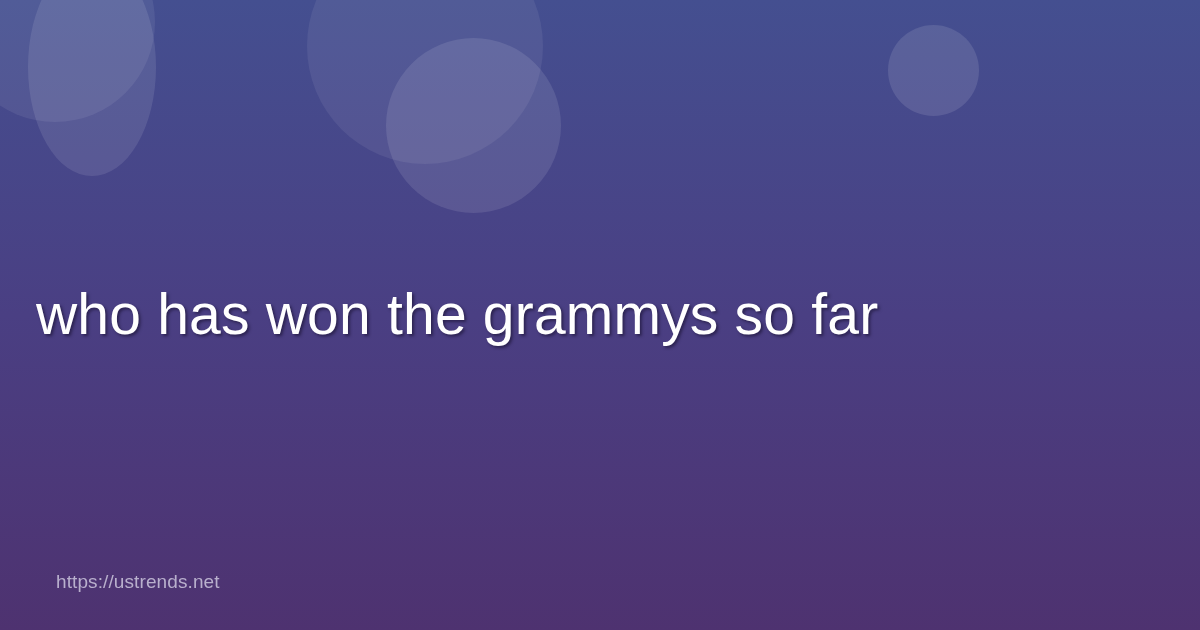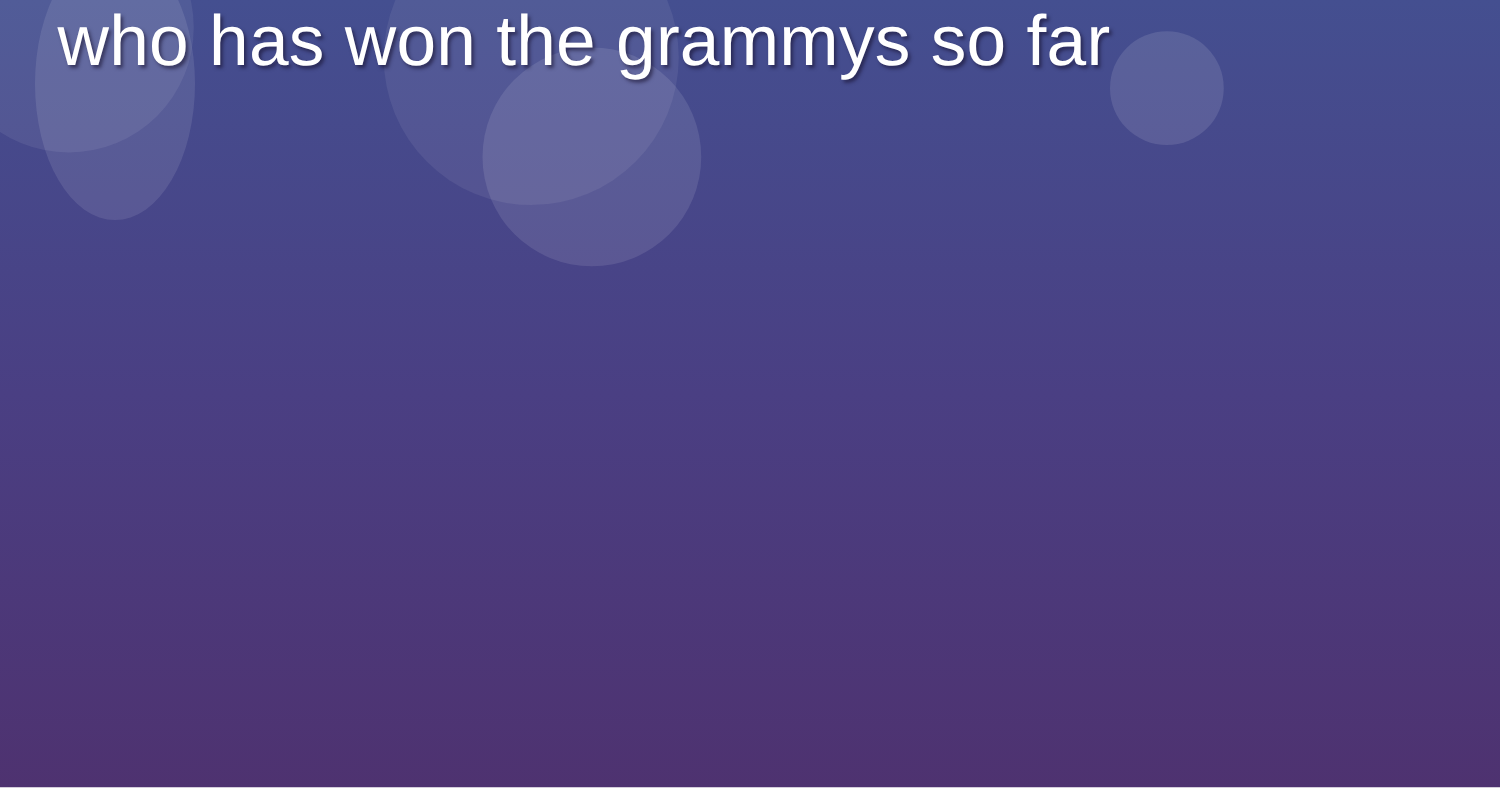"who has won the grammys" .headline-wrap { align-items: flex-start -> center; padding: 0 46px -> 0 36px }
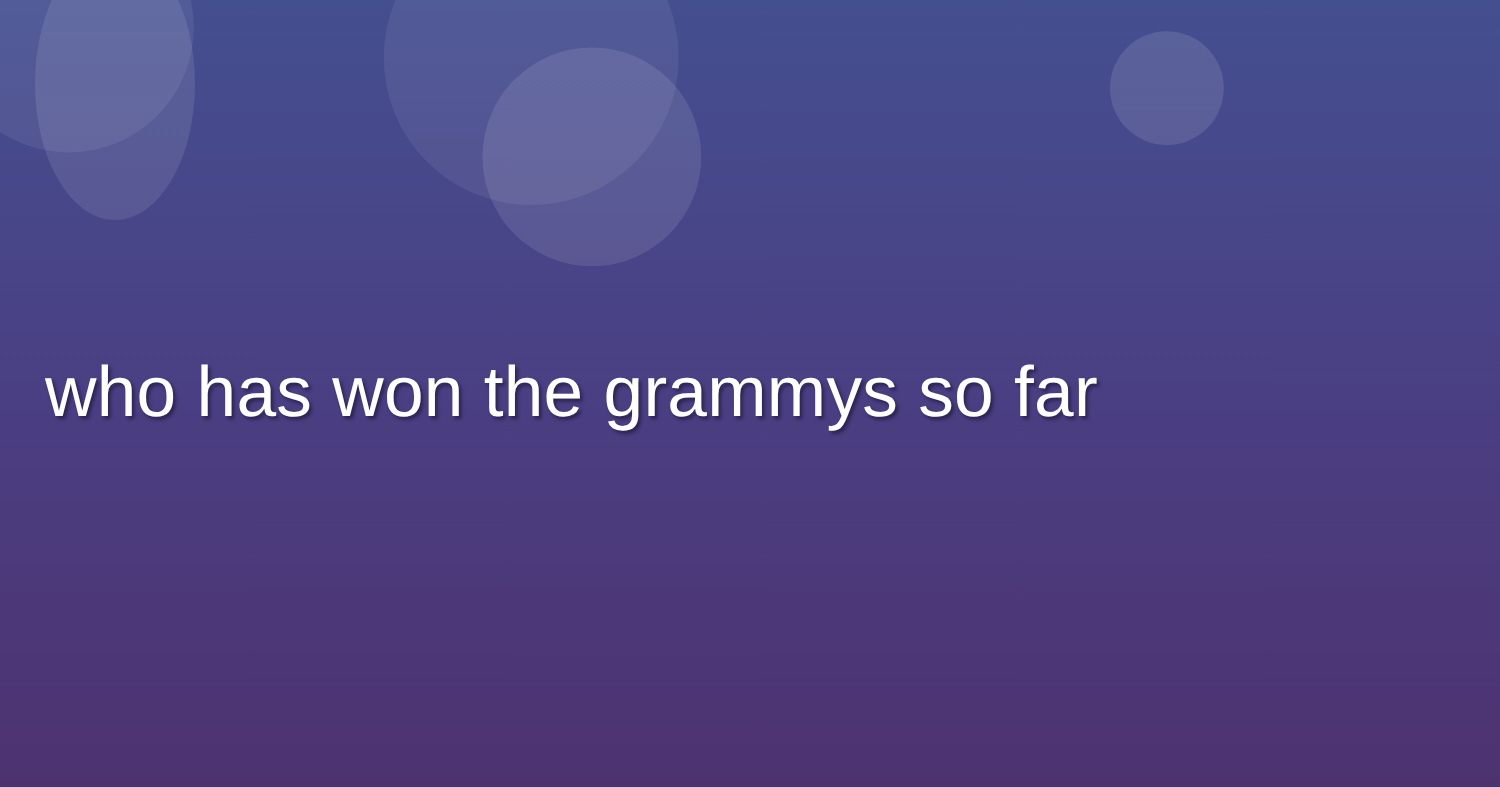"https://ustrends.net" div.site-url { html: none -> <div>https://ustrends.net</div> }
